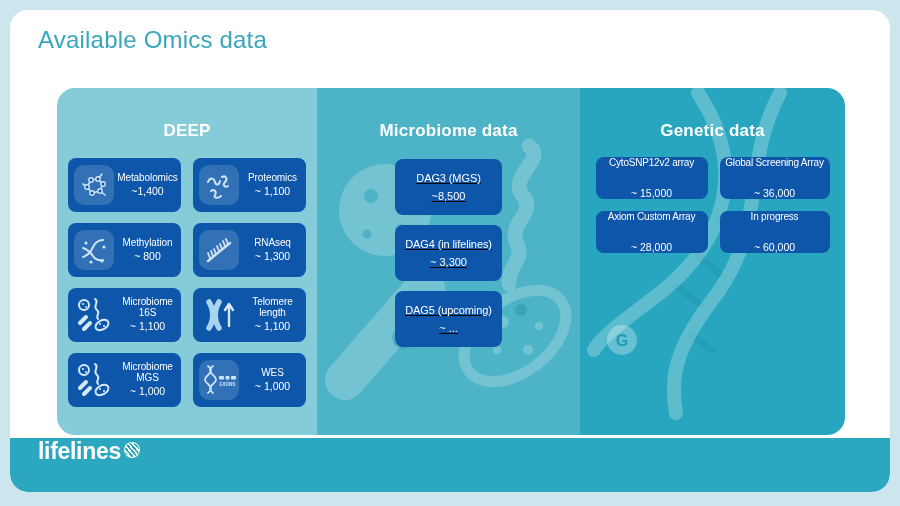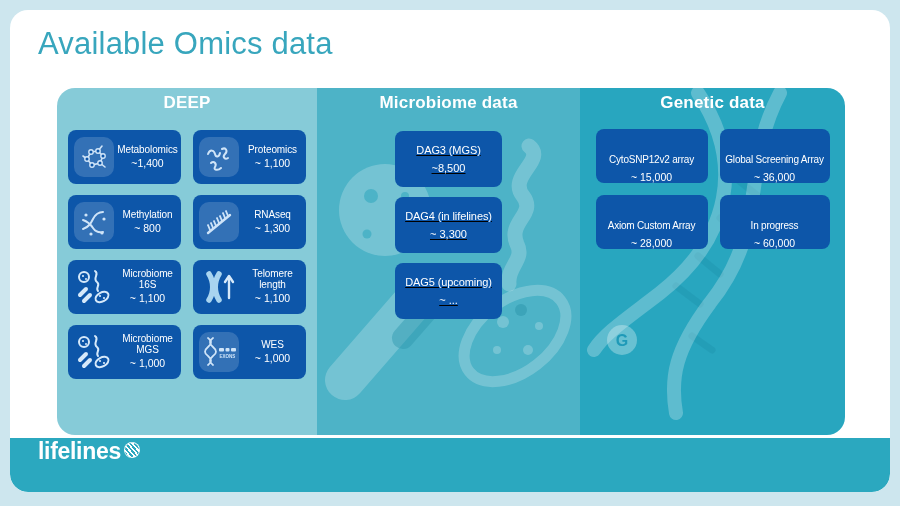"Available Omics data" .title { font-size: 31px -> 24px }
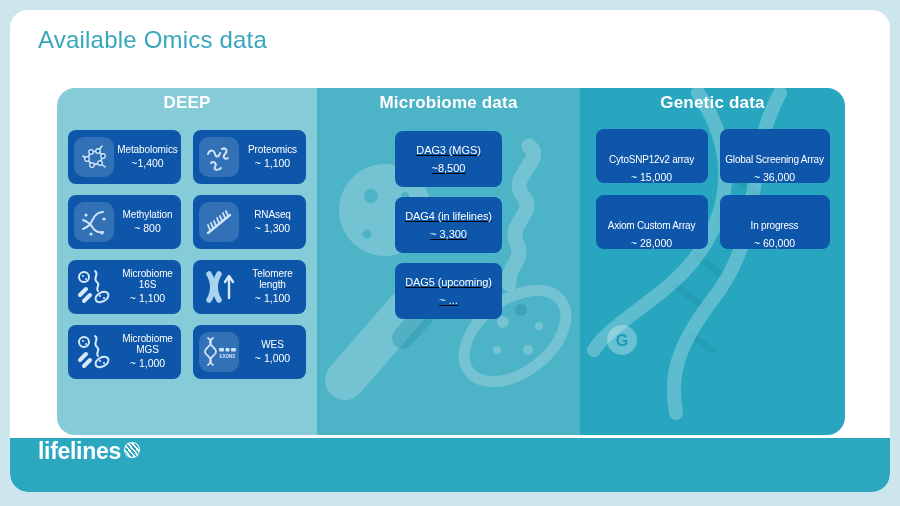"DEEP" .panel-header { padding-top: 5px -> 33px }
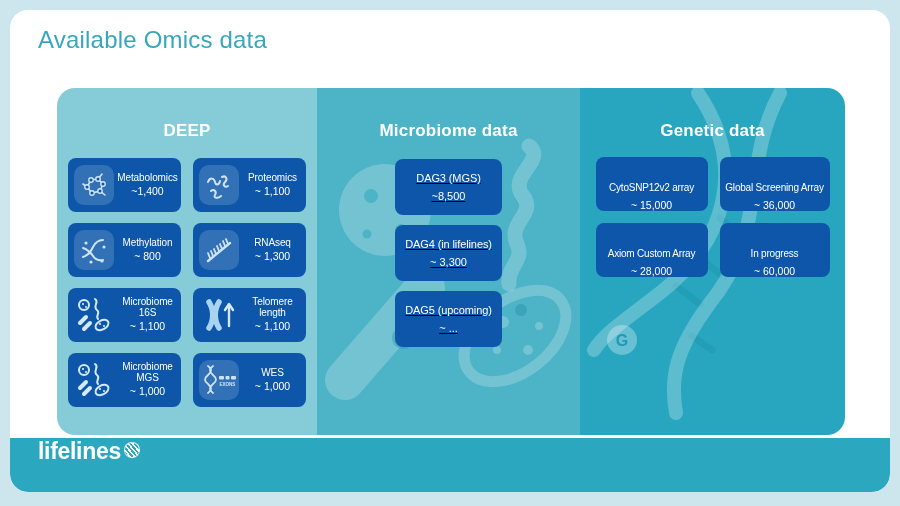"CytoSNP12v2 array" .gen-card { height: 54px -> 42px; justify-content: flex-end -> space-between }
